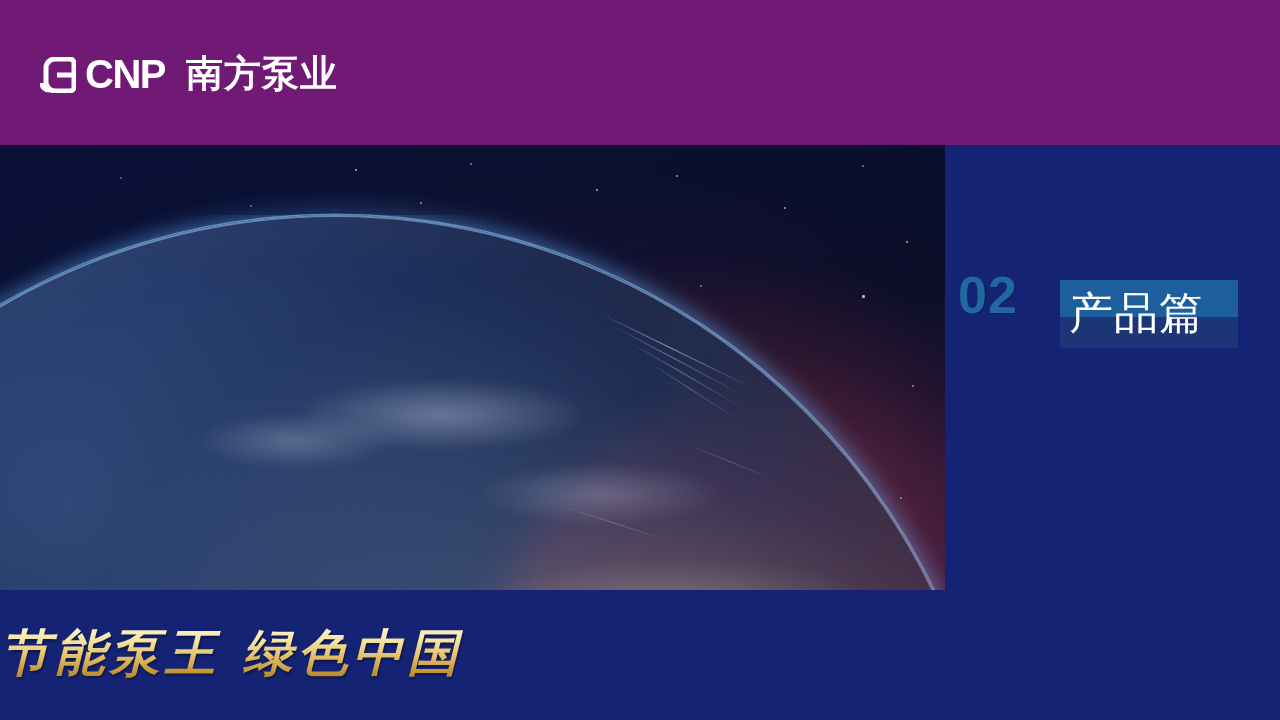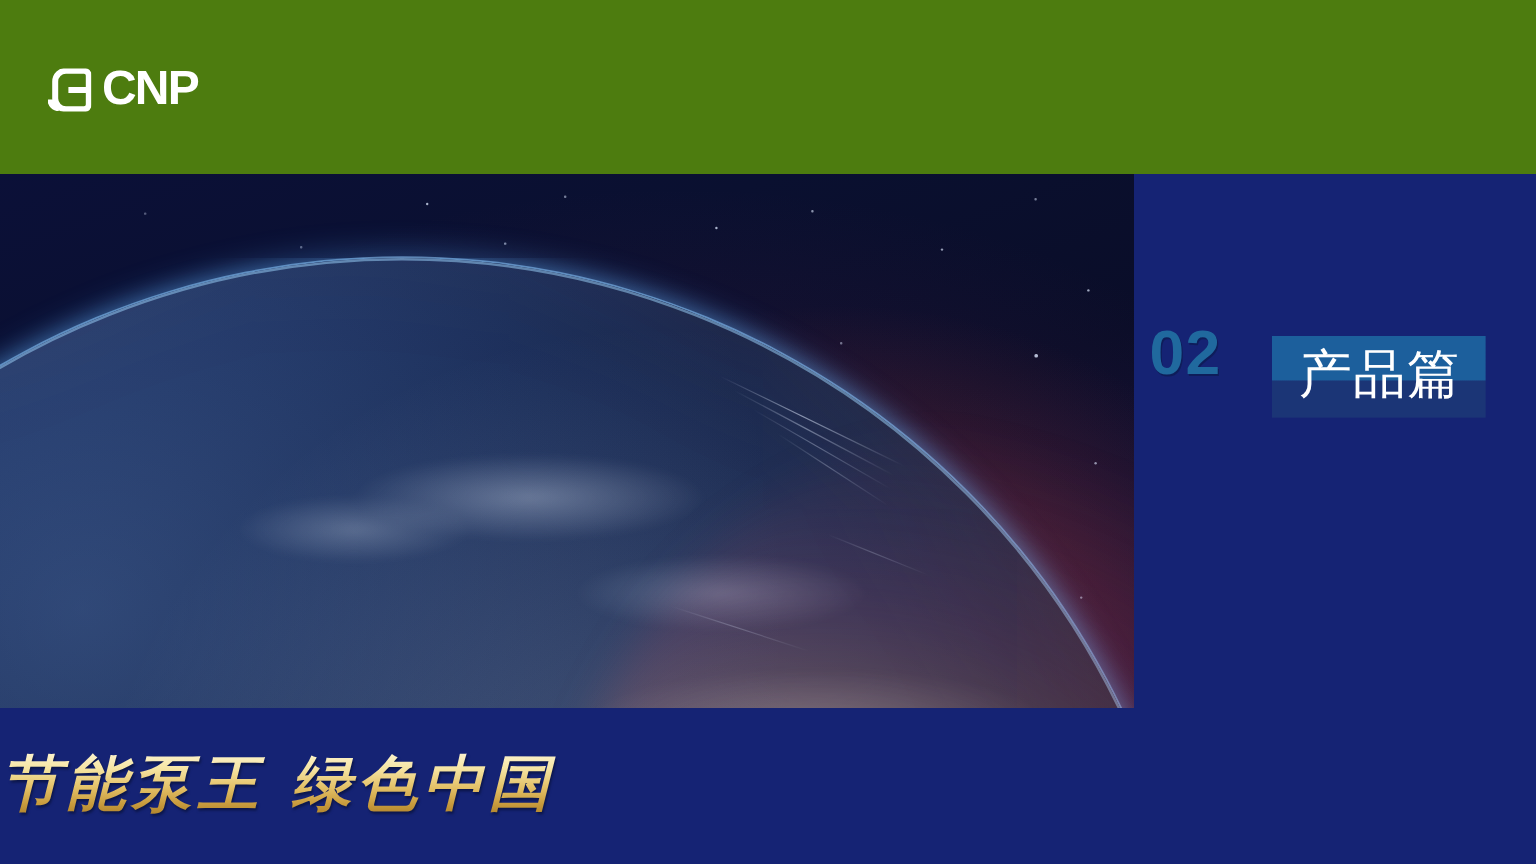"CNP" .header { background: #4d7c0f -> #701a75 }
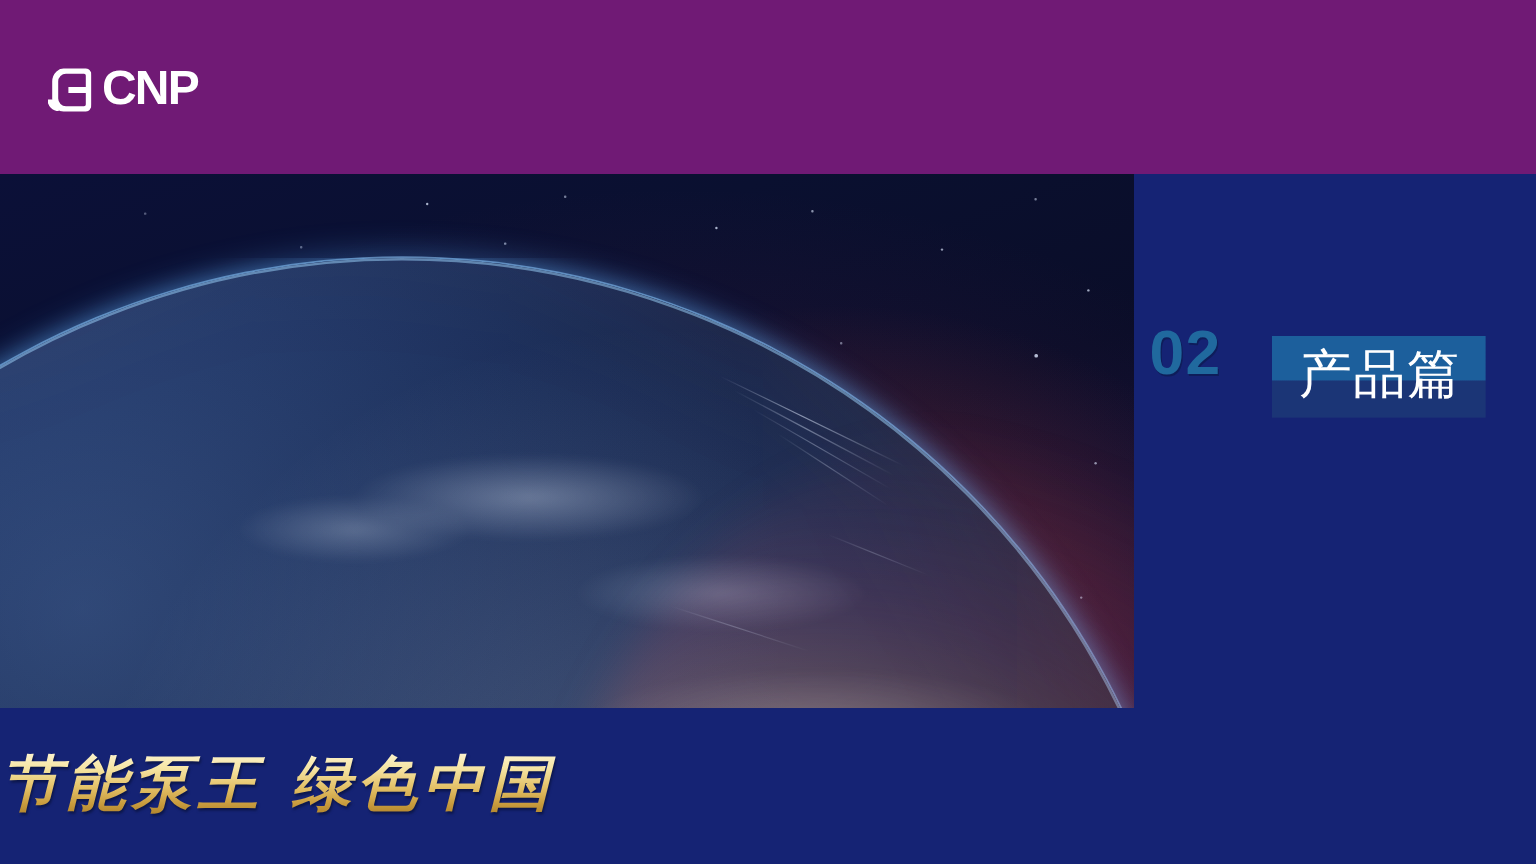"南方泵业" span.logo-cn { html: none -> <span>南方泵业</span> }
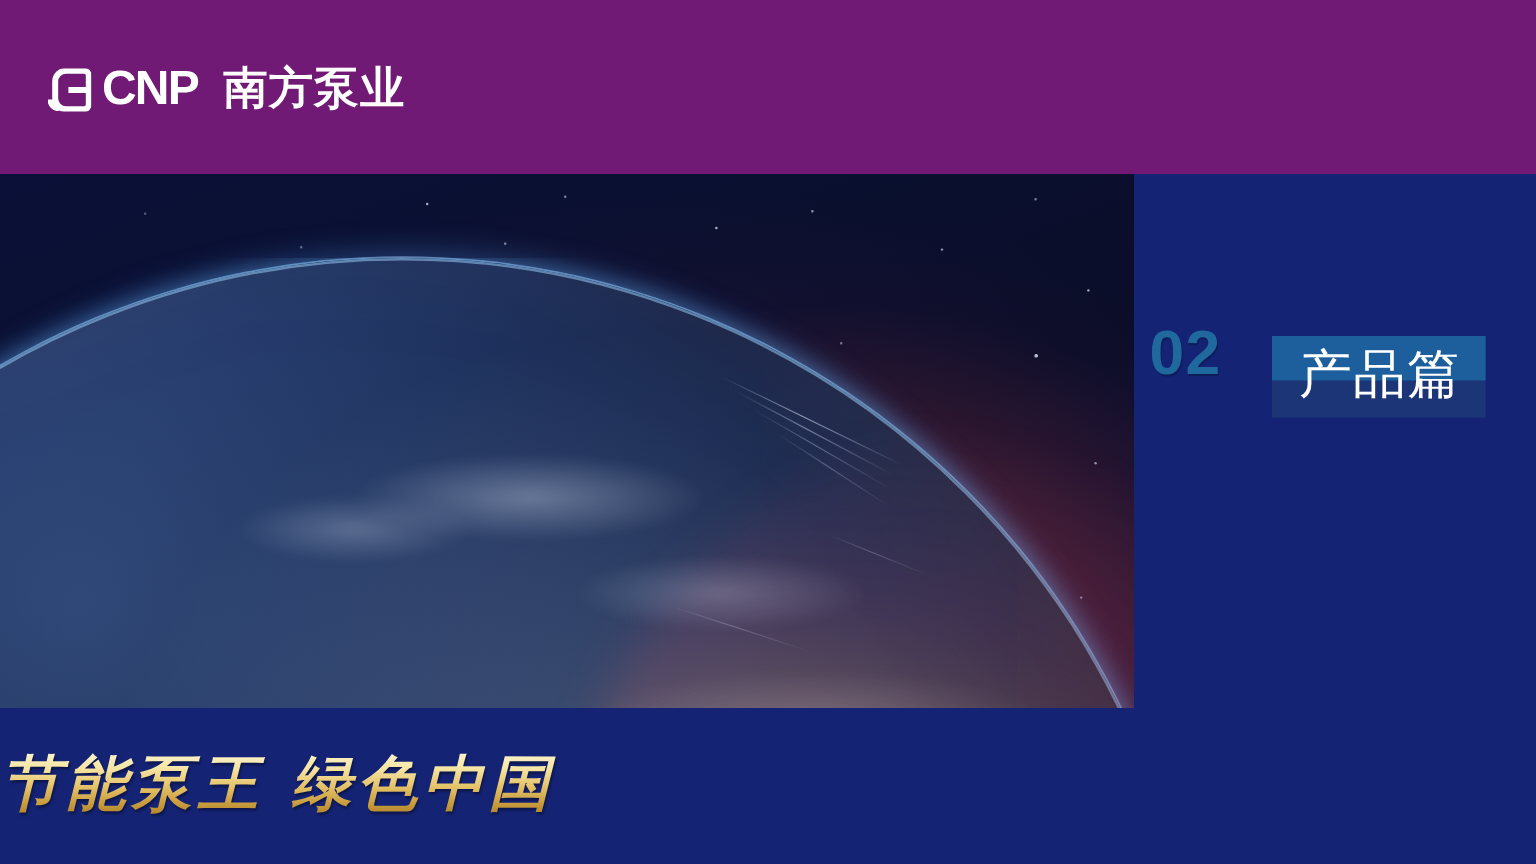"产品篇" .section-title { text-align: center -> left }
